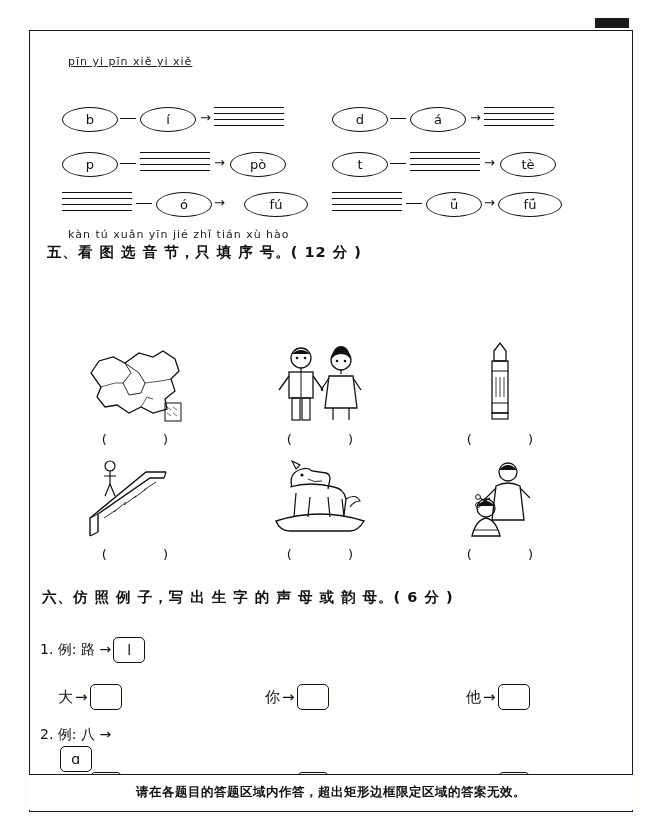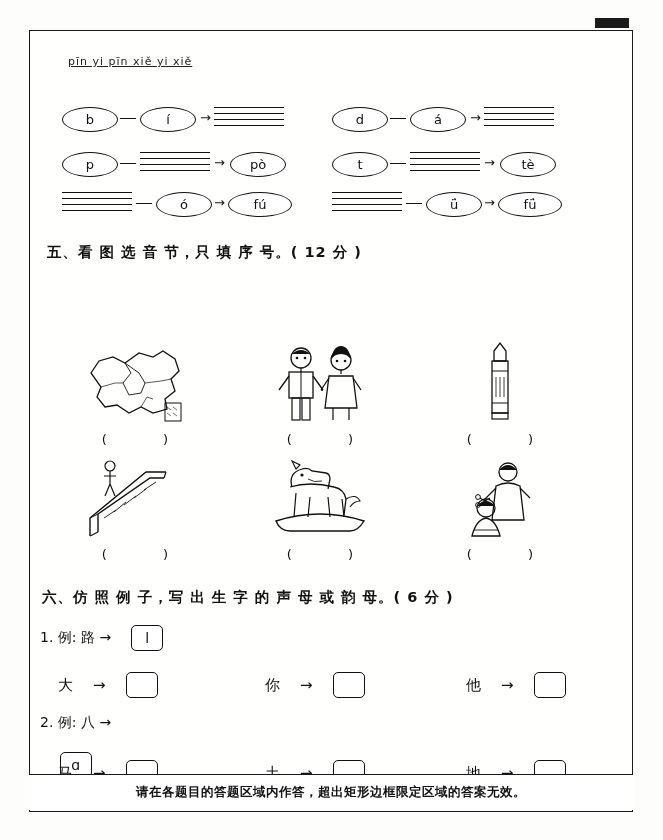"fú" div.ellipse { left: 228px -> 244px }
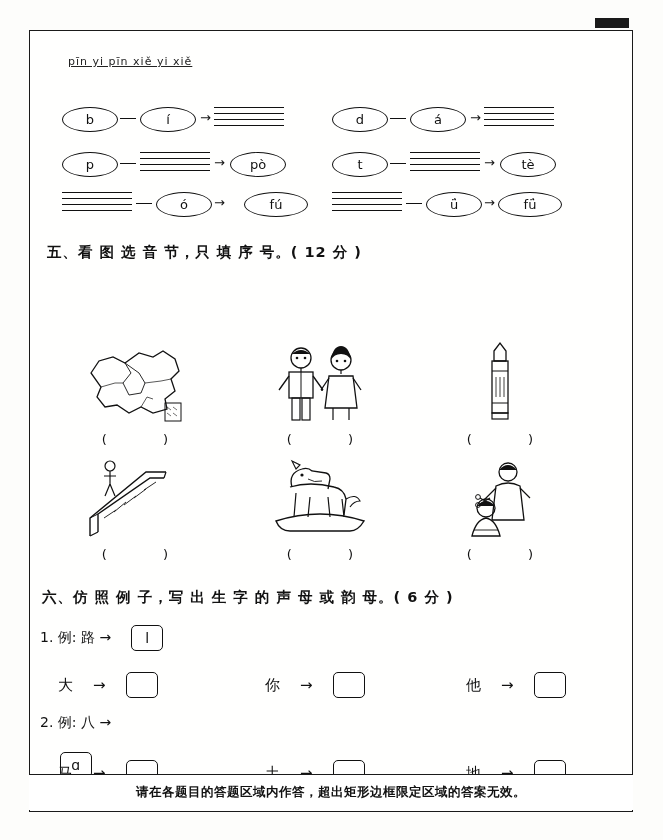"kàn tú xuǎn yīn jié" div.abs { html: none -> <div>kàn tú xuǎn yīn jié zhǐ tián xù hào</div> }
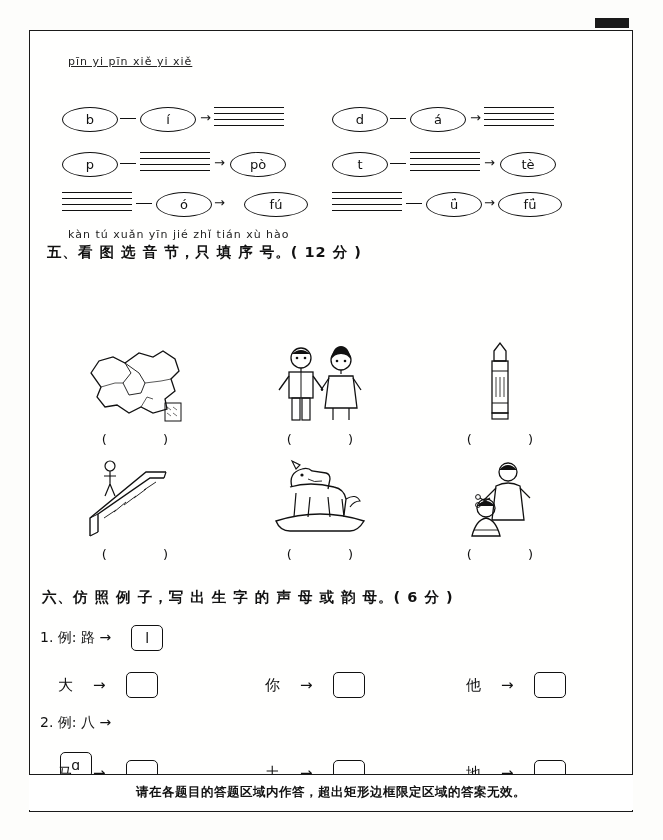"1. 例: 路 →" .item { gap: 20px -> 2px; margin-top: none -> 12px }
